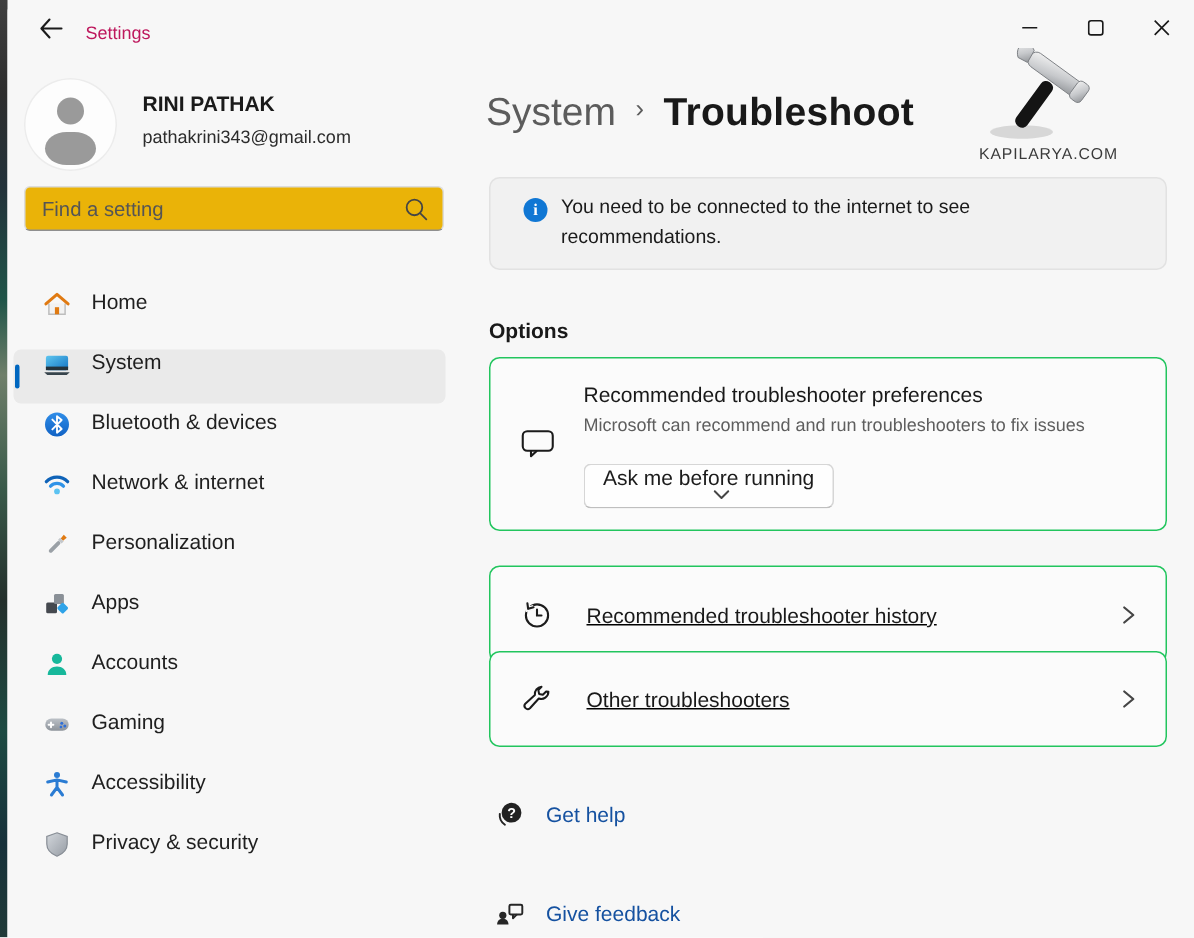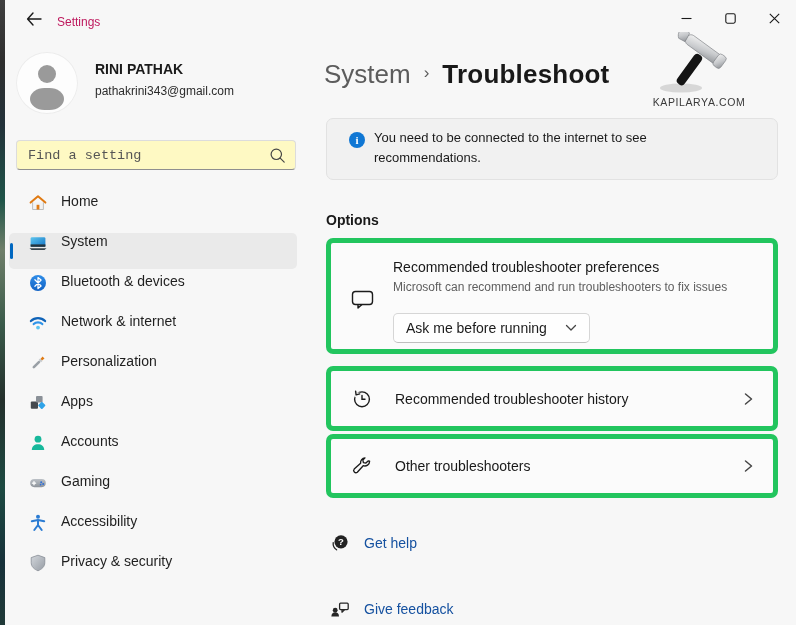"Find a setting" .search-box { background: #fef9c3 -> #eab308; font-family: Liberation Mono, monospace -> none; top: 140px -> 124px }
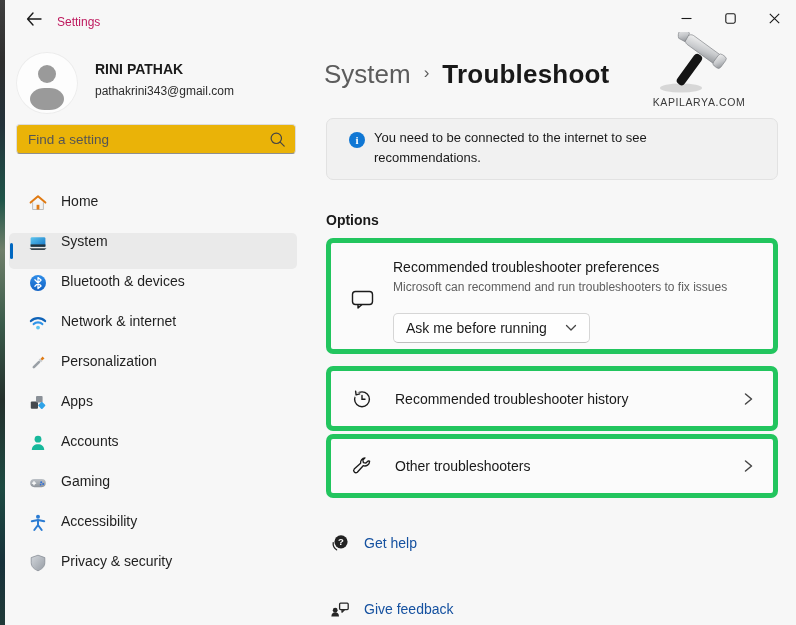"Recommended troubleshooter preferences" .card { border: 5px solid #22c55e -> 1px solid #22c55e; text-decoration: none -> underline }
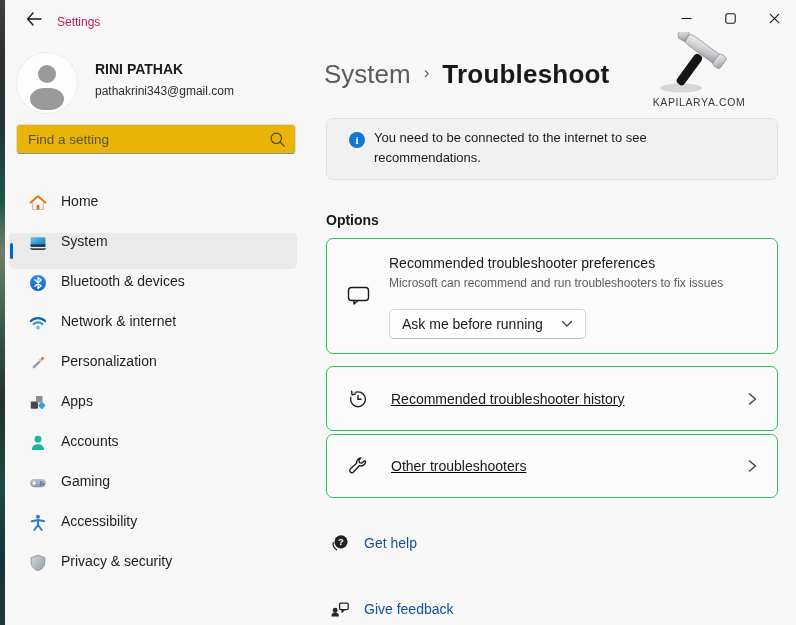"Ask me before running" .dropdown { flex-direction: none -> column }
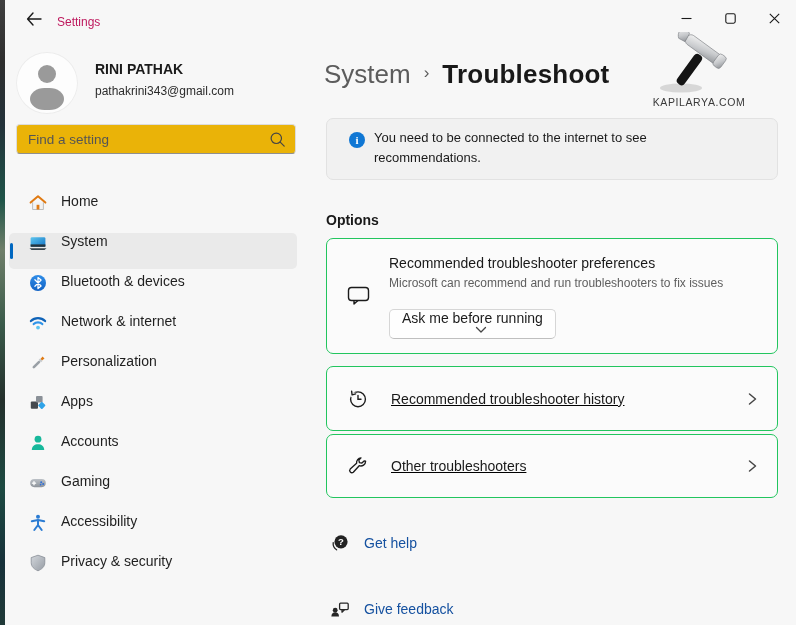"Recommended troubleshooter history" .card-hist { top: 366px -> 377px }
